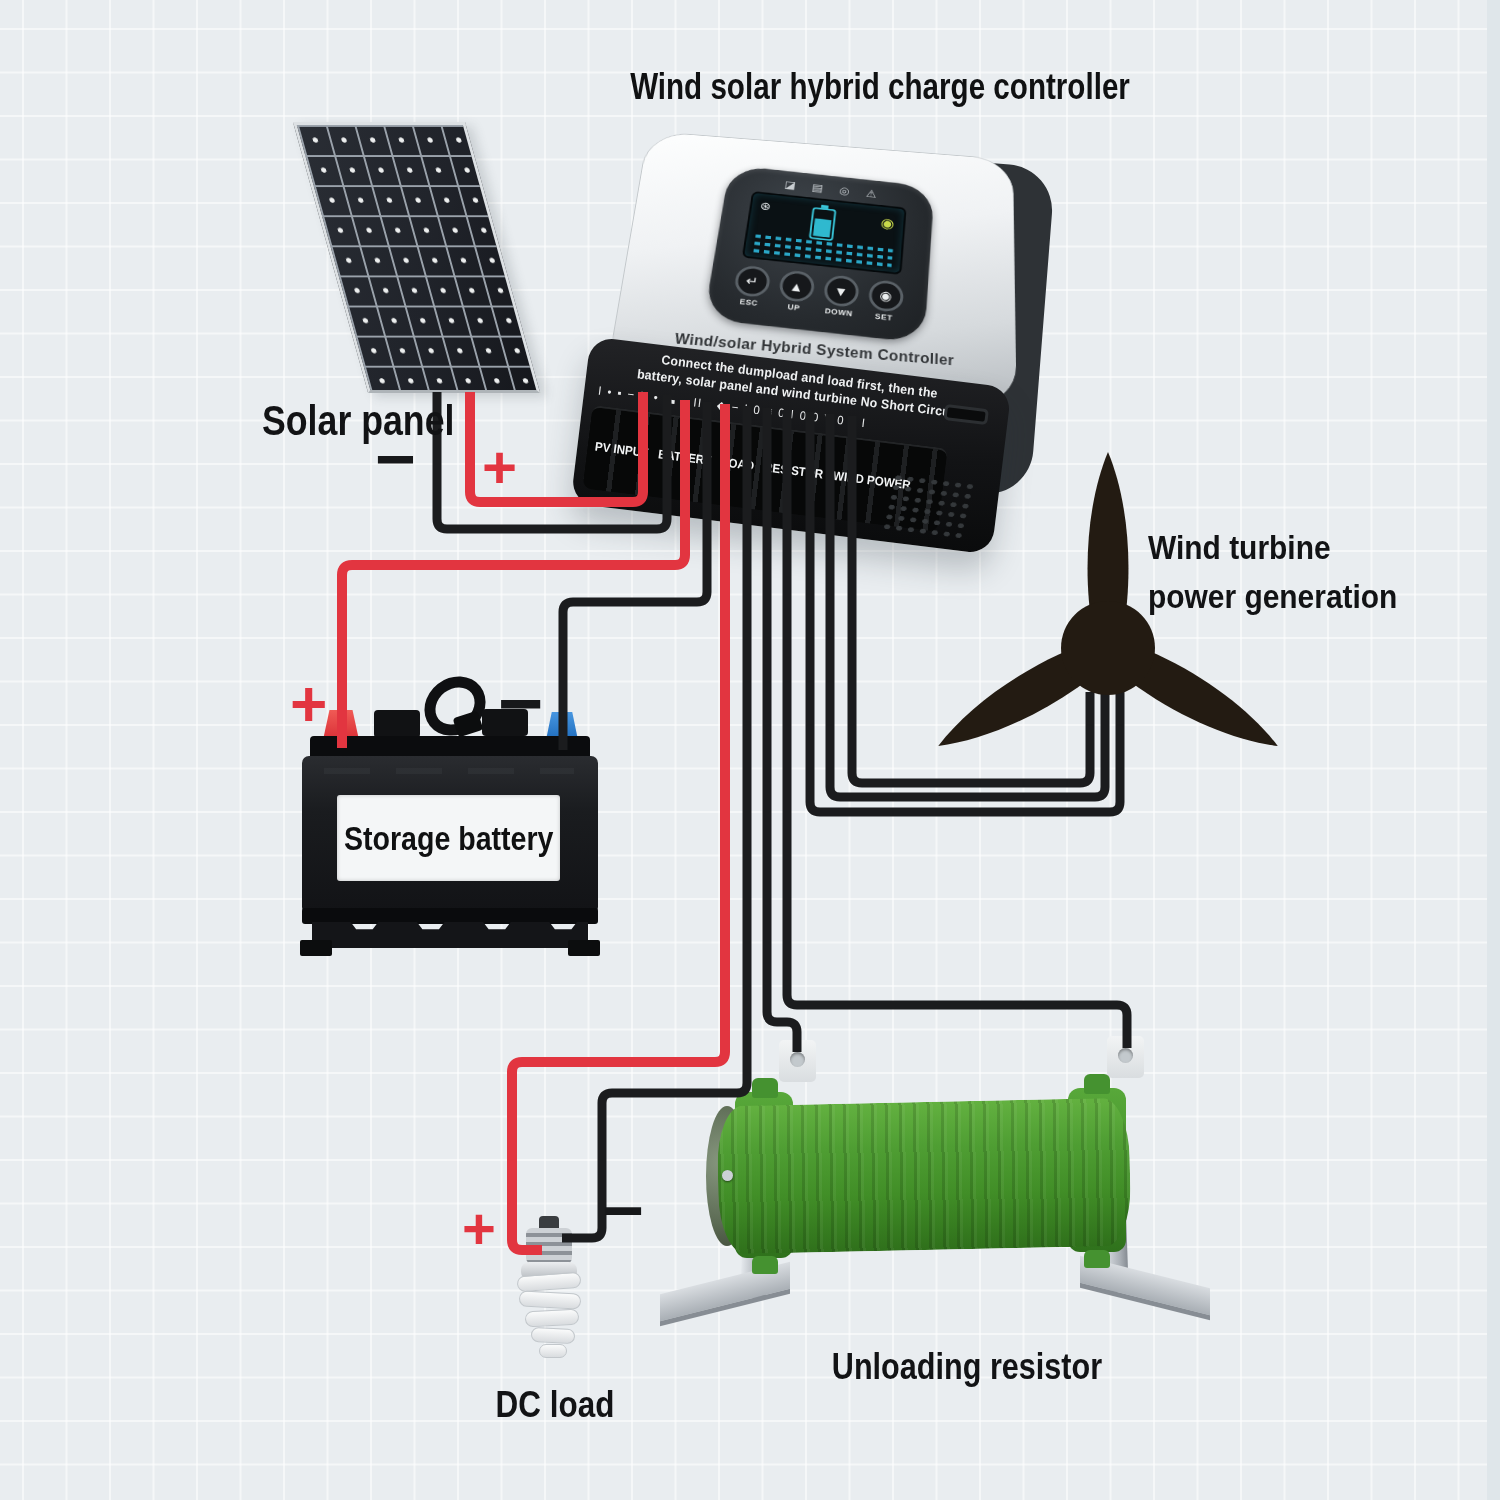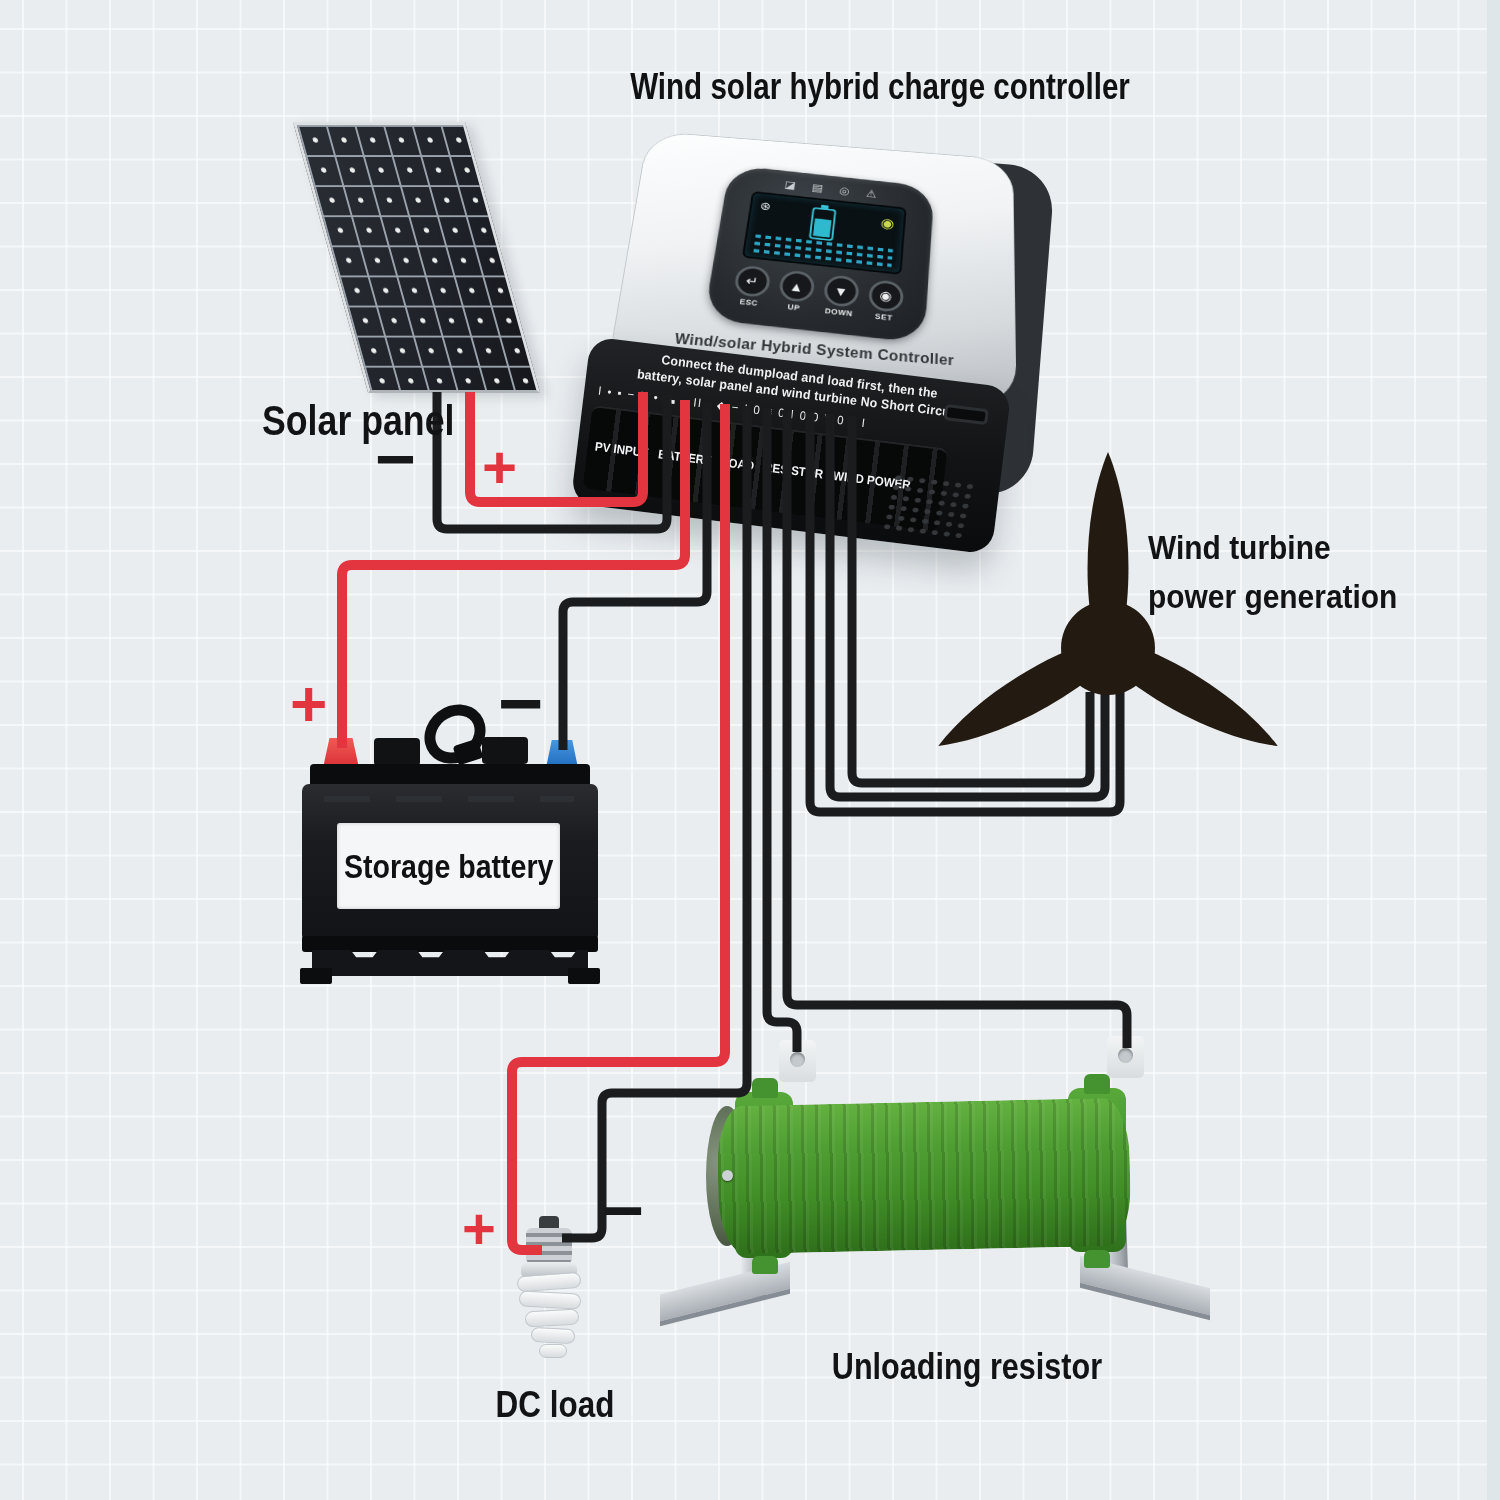"Storage battery" #battery { top: 684px -> 656px }
